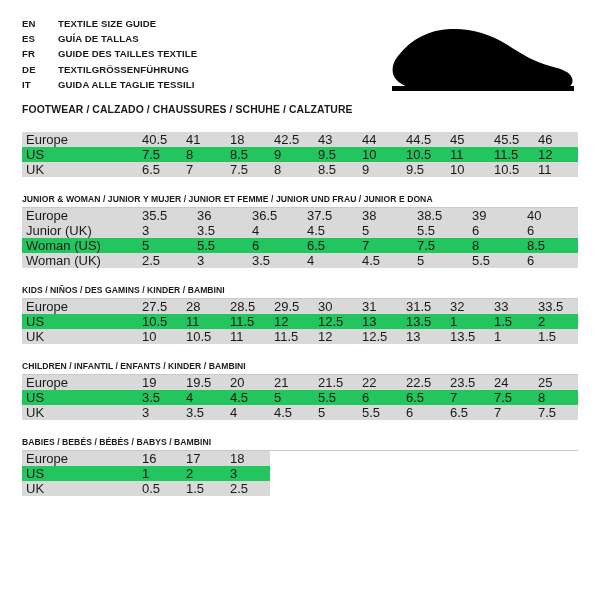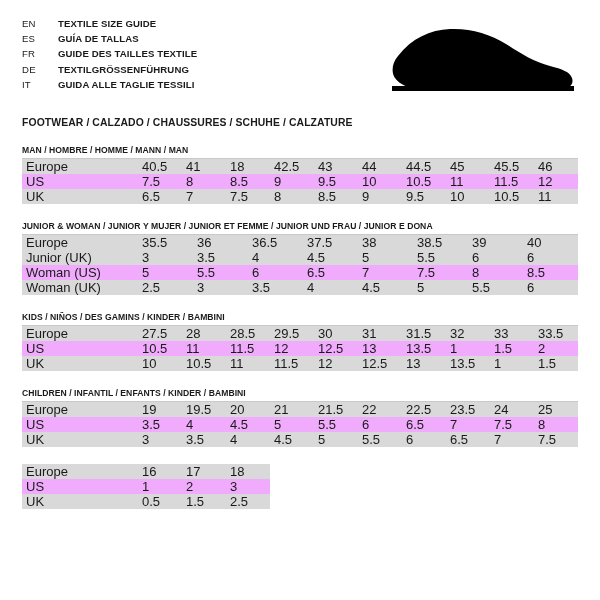"EN" .lang-code { font-weight: normal -> bold }
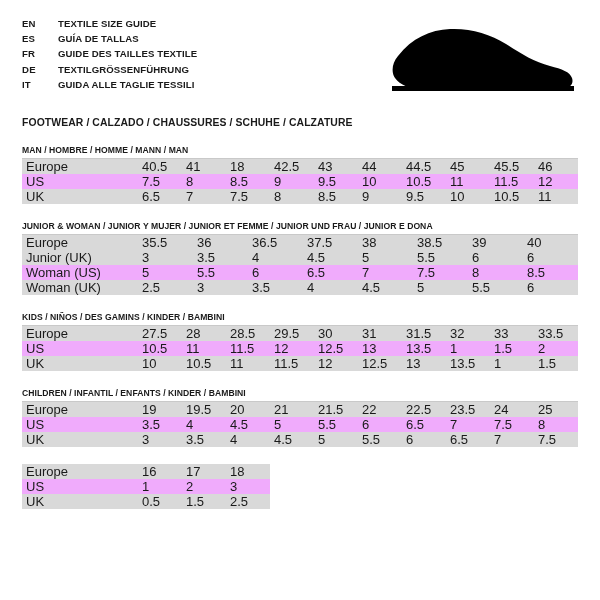"FOOTWEAR / CALZADO / CHAUSSURES" .section-title { margin-top: 13px -> none }
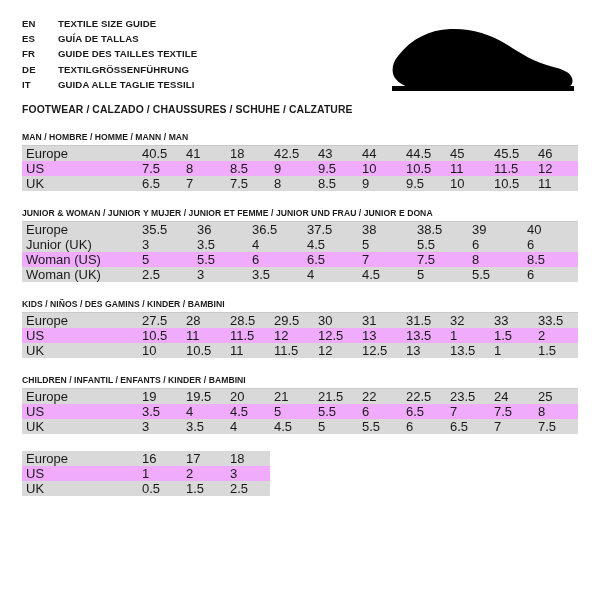"MAN / HOMBRE / HOMME" div.group-head { html: <div>MAN / HOMBRE / HOMME / MANN / MAN</div> -> none }
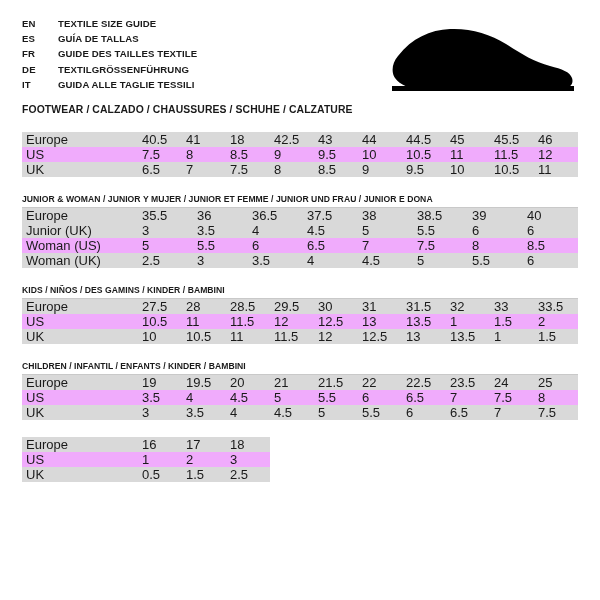"US" table.size-table tr.plain td { background: #f0abfc -> #22c55e }
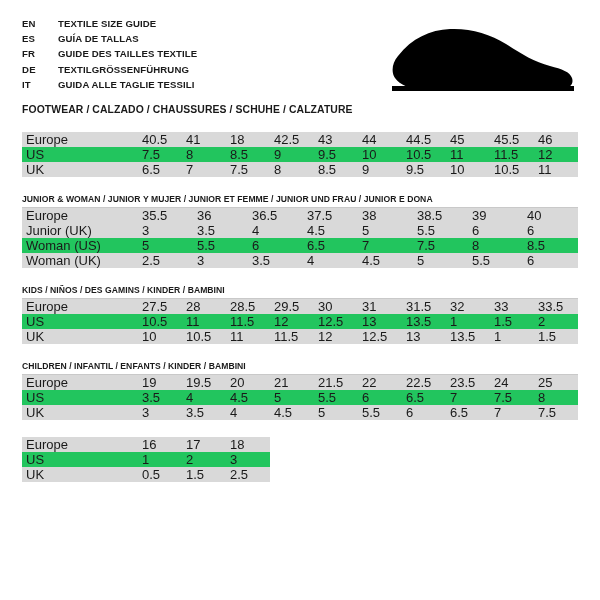"BABIES / BEBÉS / BÉBÉS" div.group-head { html: none -> <div>BABIES / BEBÉS / BÉBÉS / BABYS / BAMBINI</div> }
